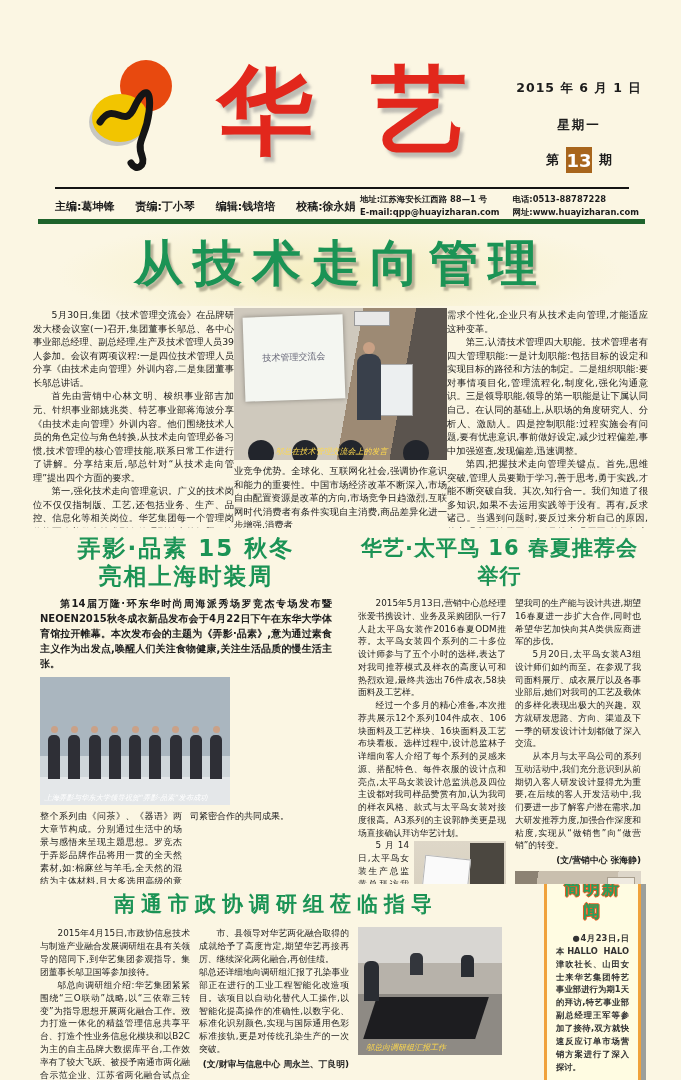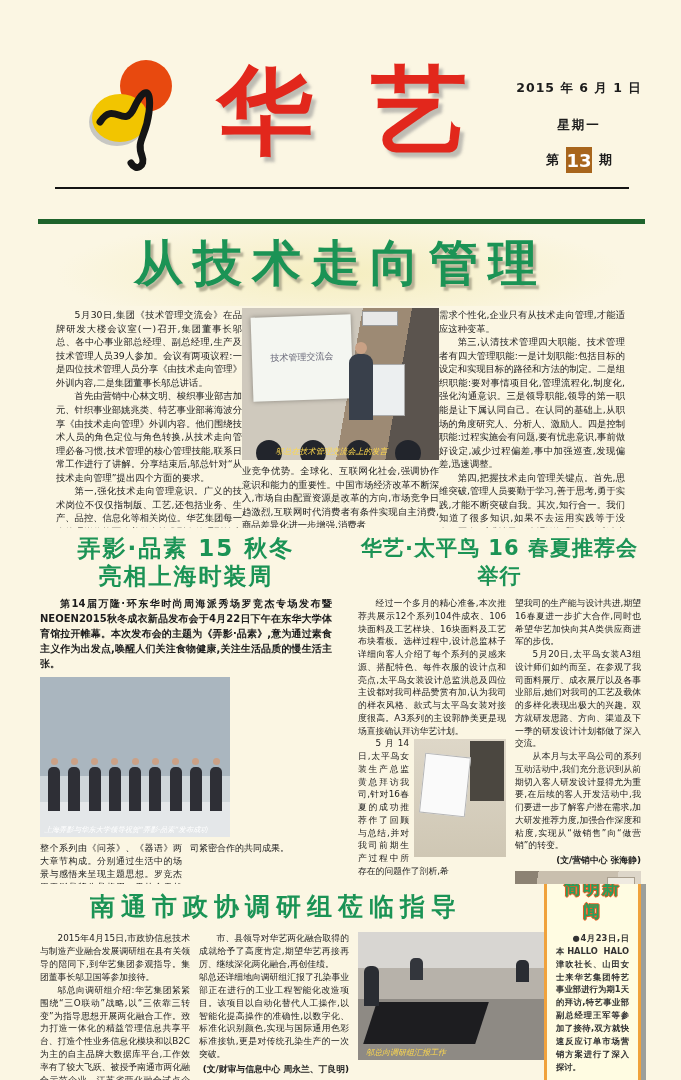"主编:葛坤锋" div.credits { html: none -> <div> <div> <span>主编:葛坤锋</span> <span>责编:丁小琴</span> <span>编辑:钱培培</span> <span>校稿:徐永娟</span> </div> <div> <span>地址:江苏海安长江西路 88—1 号</span> <span>电话:0513-88787228</span> <span>E-mail:qpp@huayizharan.com</span> <span>网址:www.huayizharan.com</span> </div> </div> }
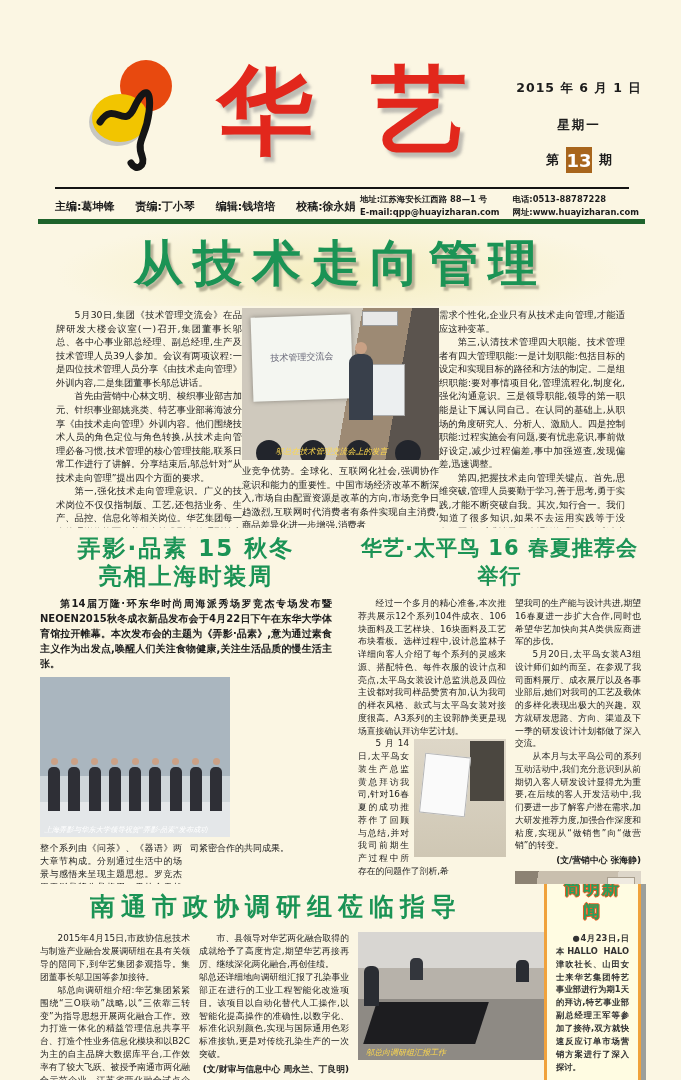"5月30日,集团《技术管理交流会》在品牌研发大楼会议室(一)召开,集团董事长邬总" .a1 { padding: 2px 56px 0 -> 2px 33px 0 }
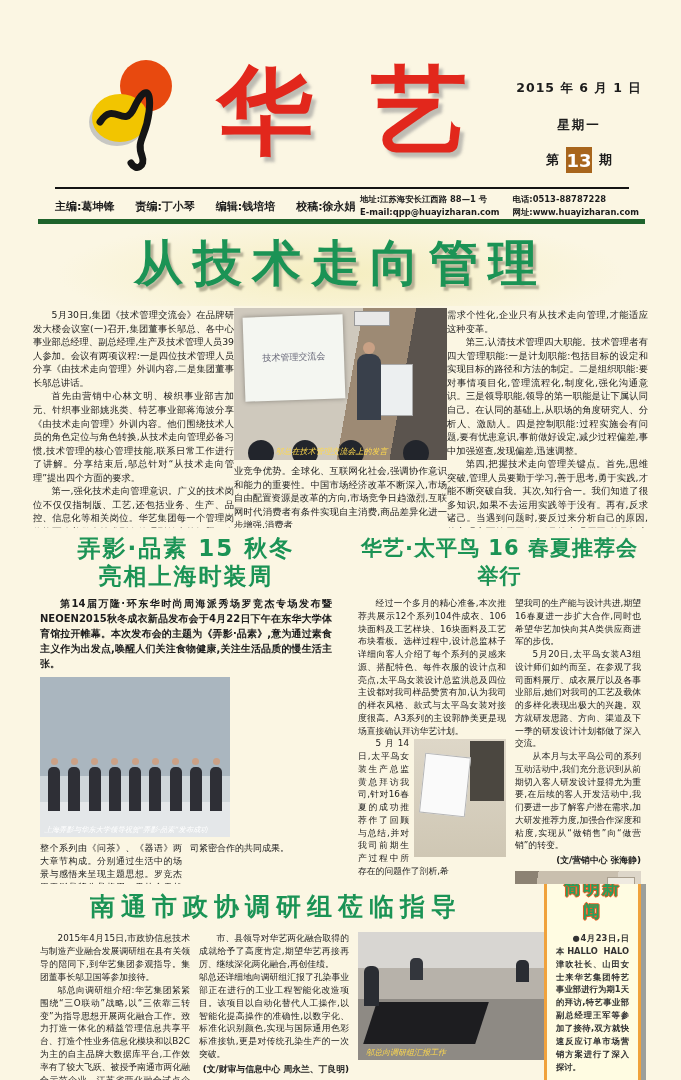"2015年5月13日,营销中心总经理张爱书携设计、业务及采购团队一行7人赴太平鸟" p.body { html: none -> <p>2015年5月13日,营销中心总经理张爱书携设计、业务及采购团队一行7人赴太平鸟女装作2016春夏ODM推荐。太平鸟女装四个系列的二十多位设计师参与了五个小时的选样,表达了对我司推荐模式及样衣的高度认可和热烈欢迎,最终共选出76件成衣,58块面料及工艺样。</p> }
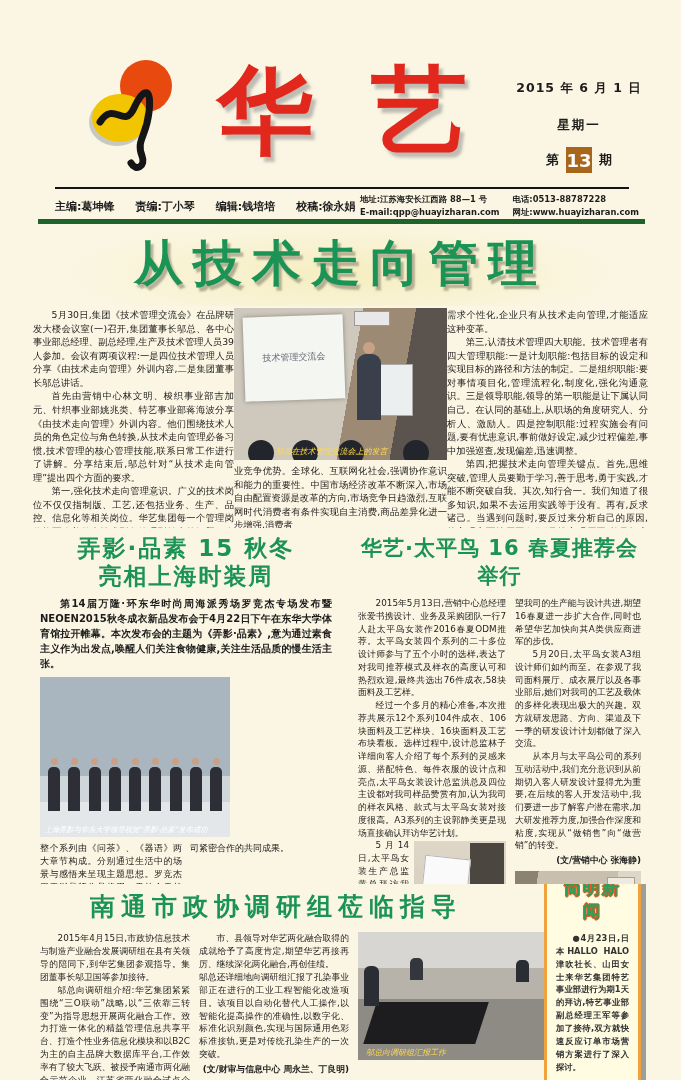"上海弄影与华东大学领导祝贺“弄影·品素”发布成功" .photo2 { height: 160px -> 128px }
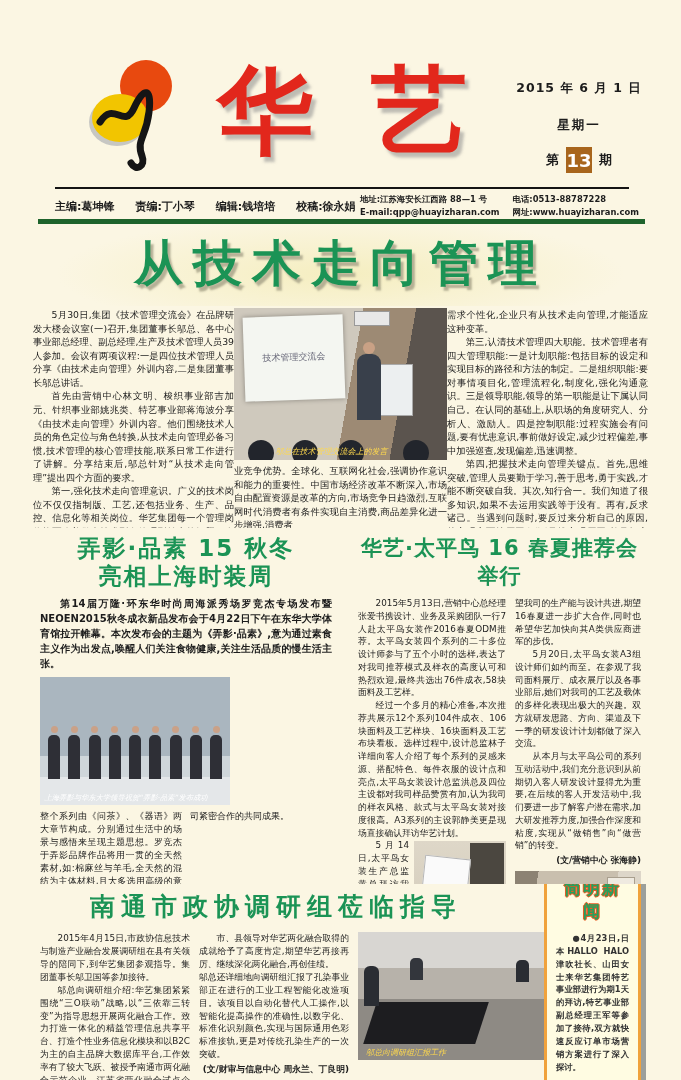"南通市政协调研组莅临指导" .bottom-left h2 { font-size: 25px -> 21px }
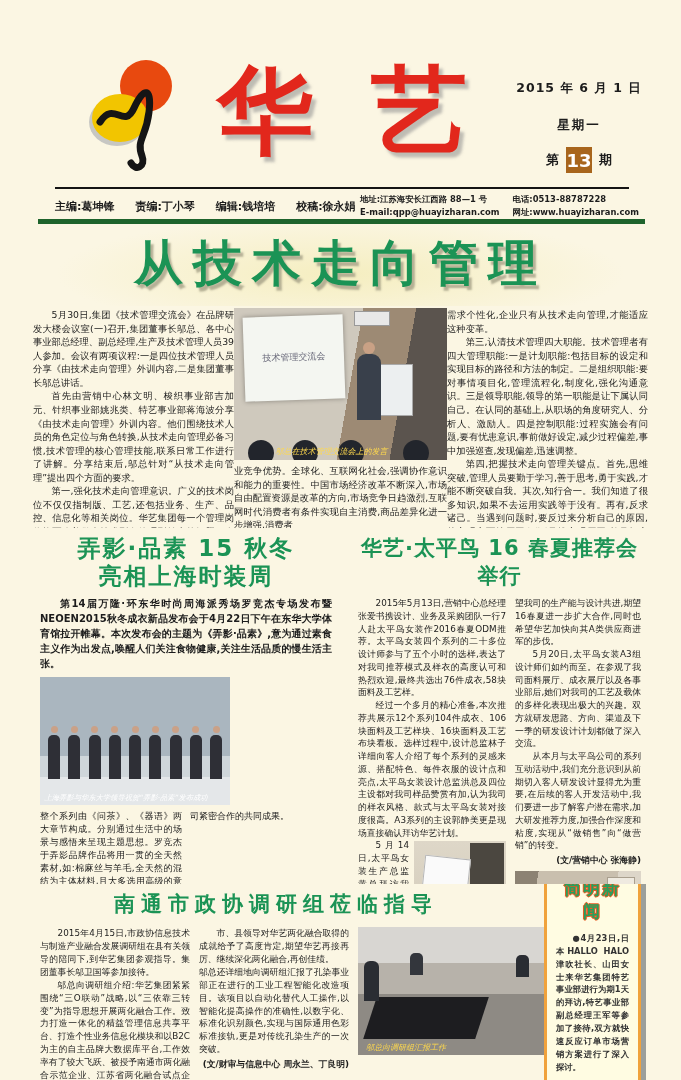"邬总向调研组汇报工作" .photo5 { padding-left: 19px -> none; width: 180px -> 144px }
